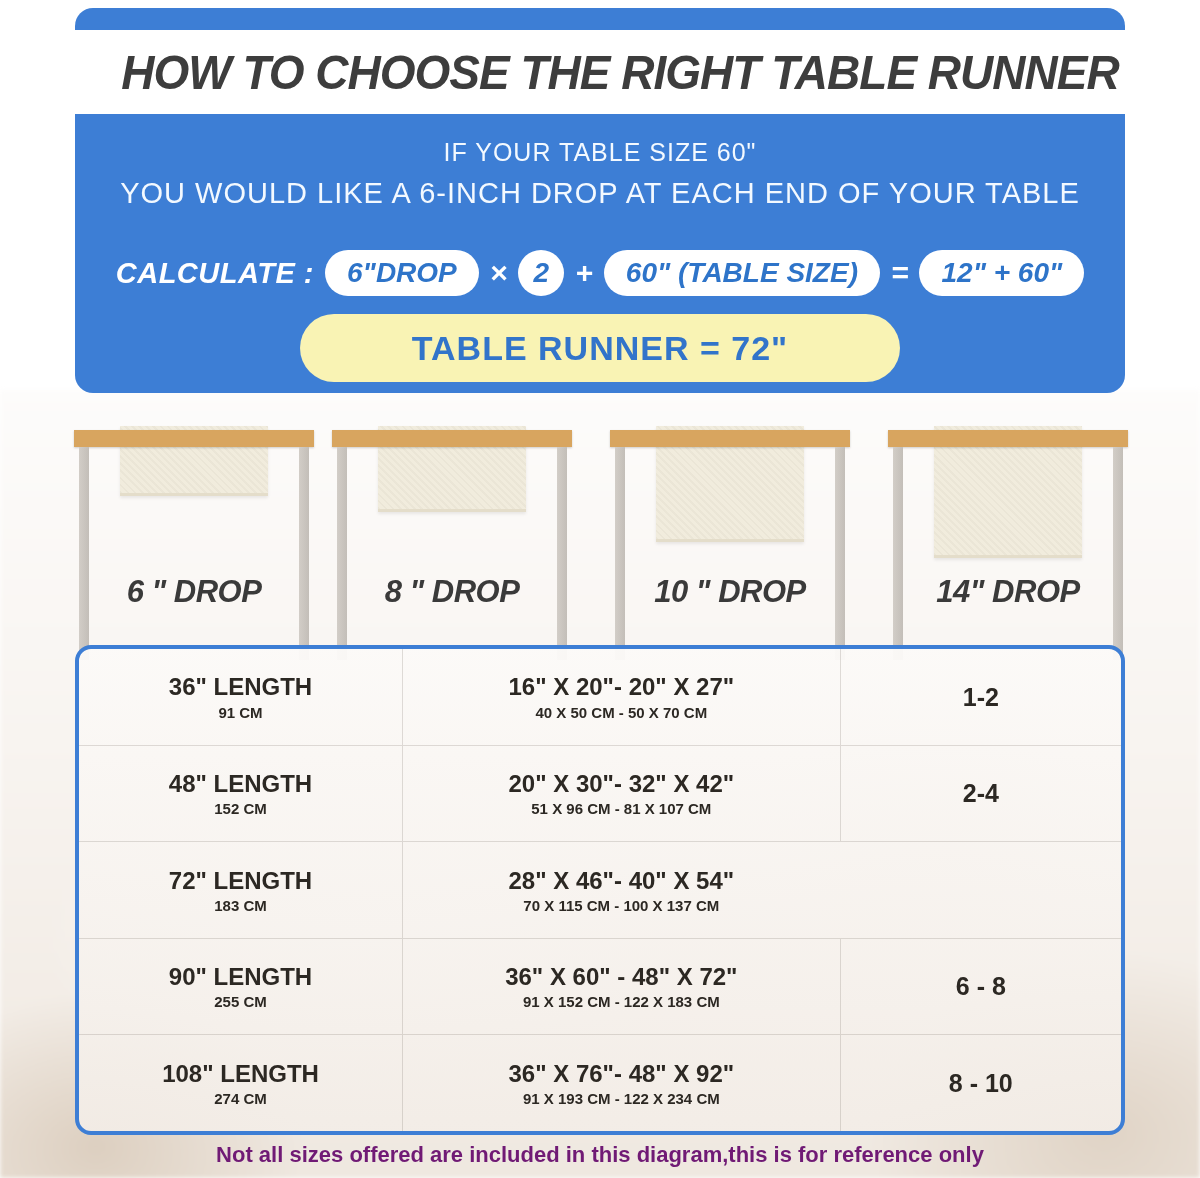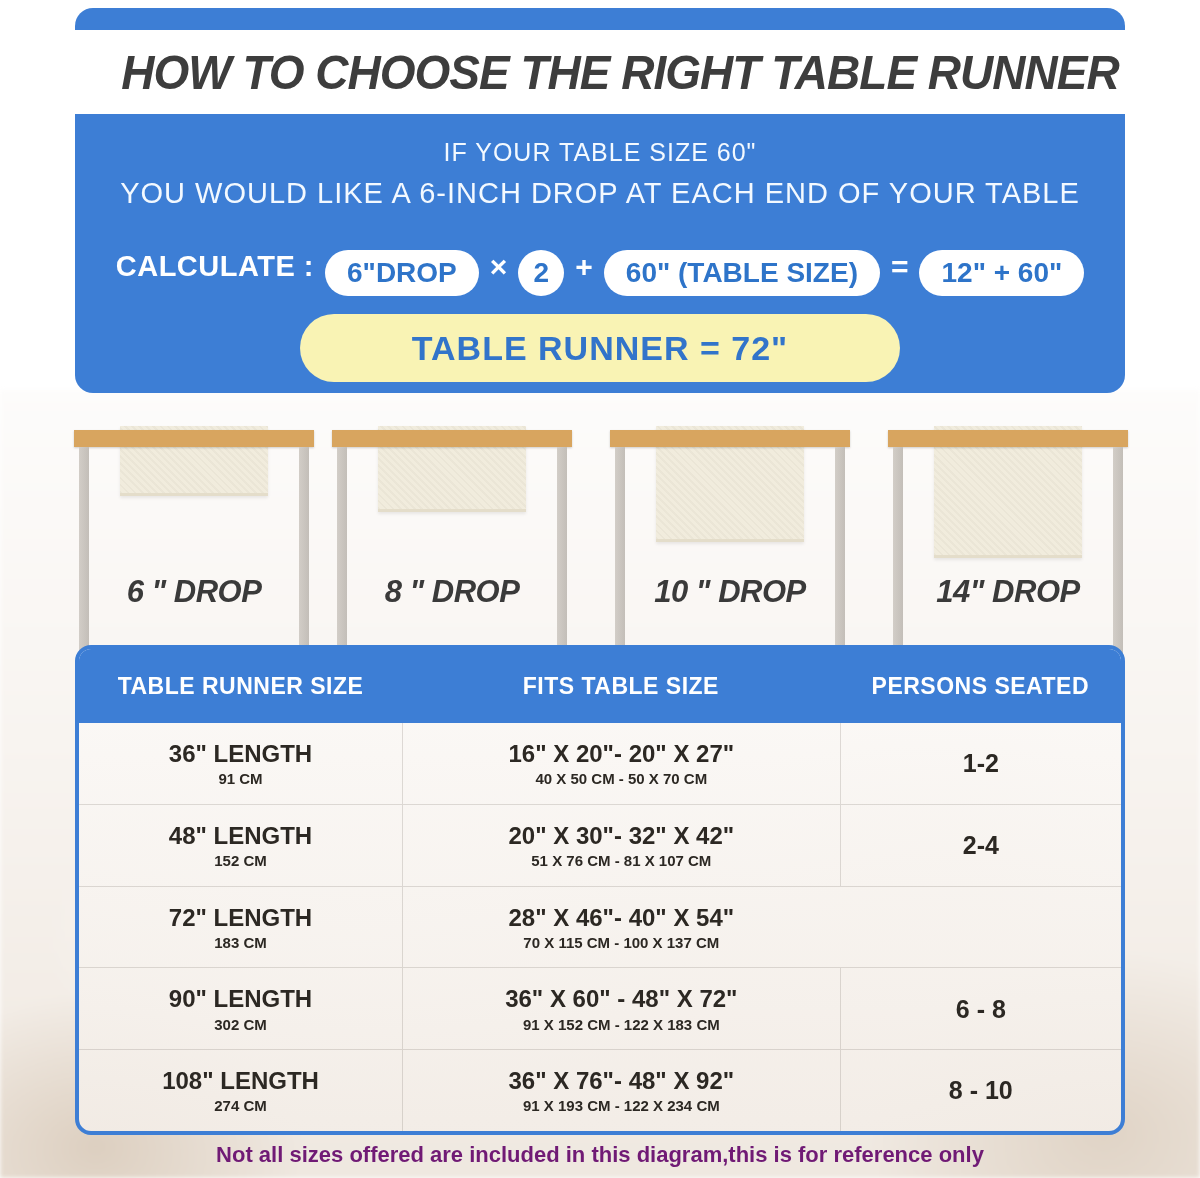"CALCULATE :" .calc-row { align-items: flex-start -> center; font-style: none -> italic }
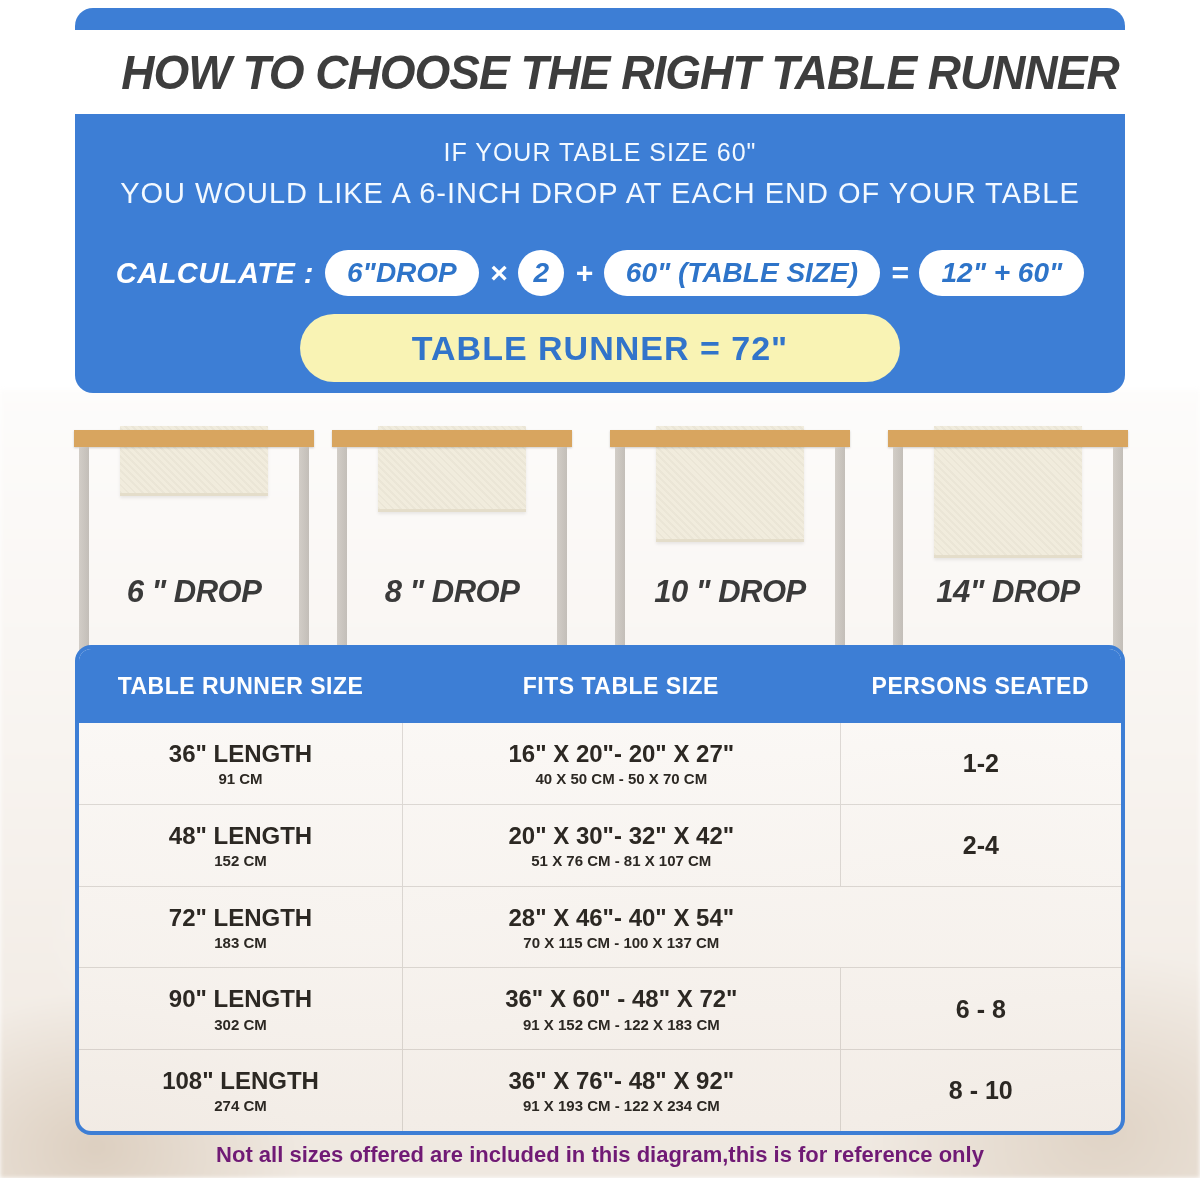"TABLE RUNNER SIZE" div.thead { html: <div> <div>TABLE RUNNER SIZE</div> <div>FITS TABLE SIZE</div> <div>PERSONS SEATED</div> </div> -> none }
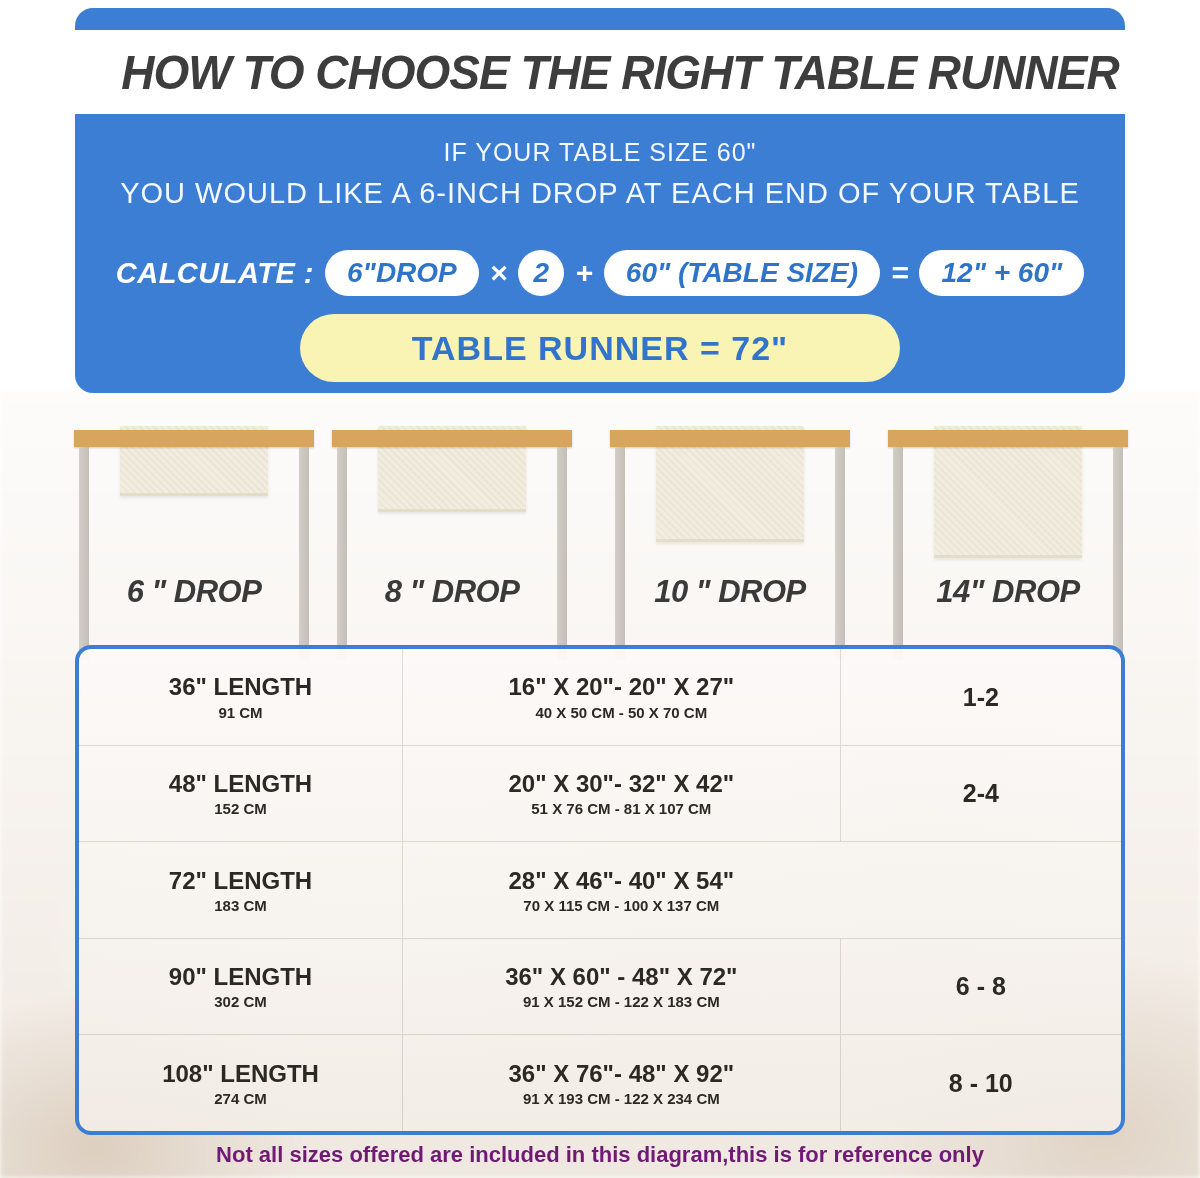"51 X 76 CM -" span.l2 { text: 76 -> 96 }
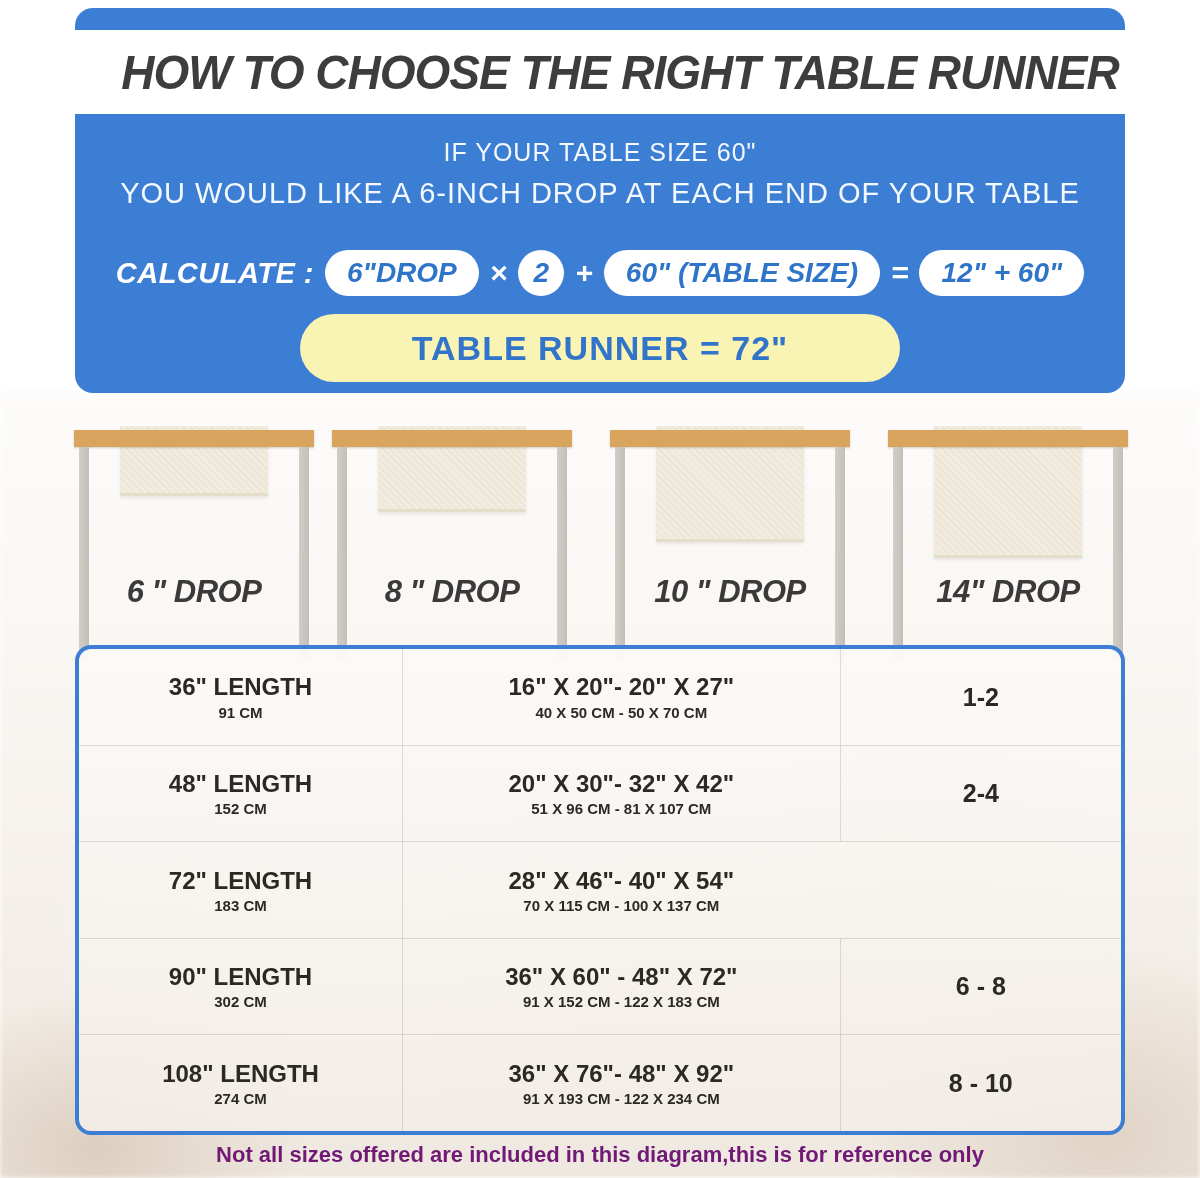"302 CM" span.l2 { text: 302 -> 255 }
